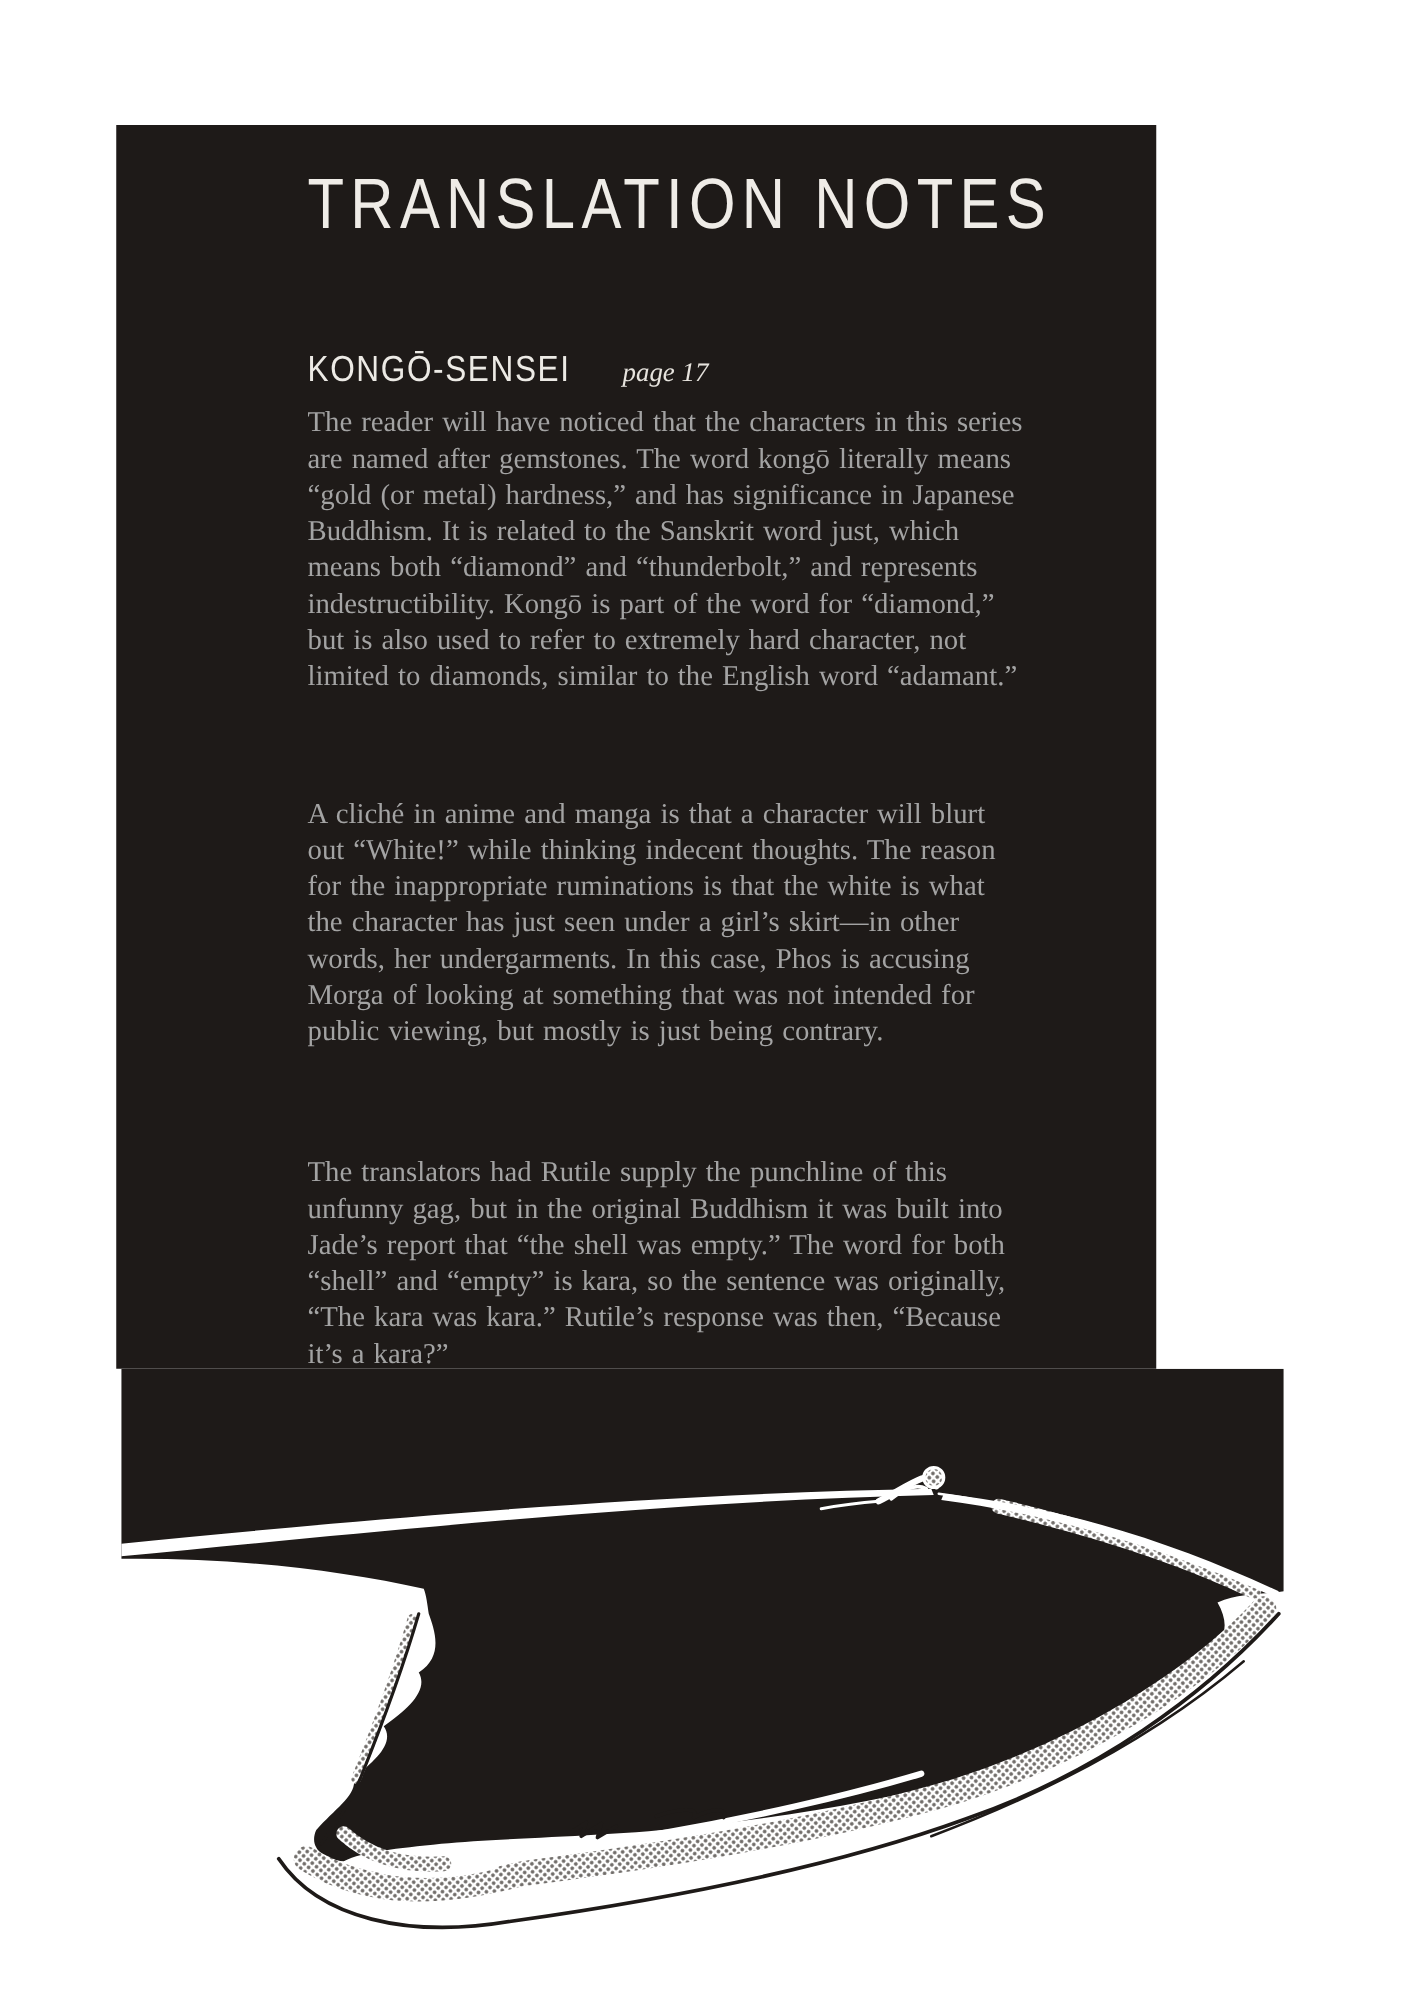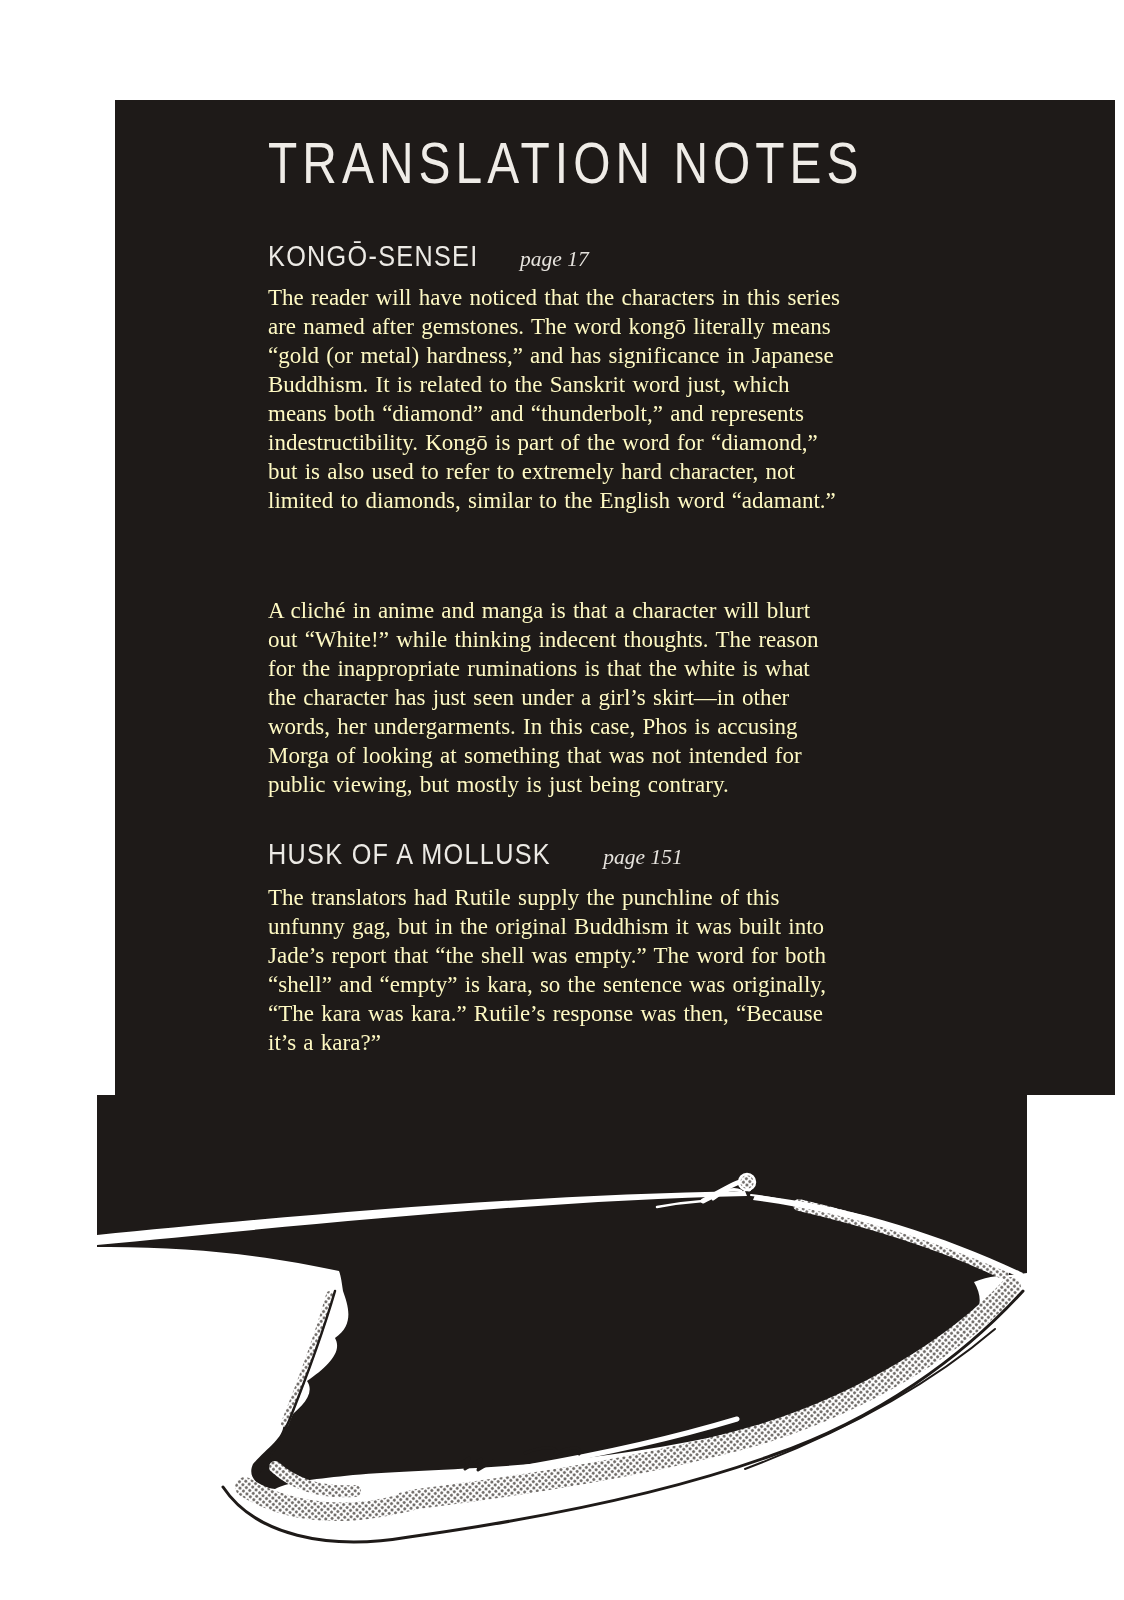"TRANSLATION NOTES" .panel { left: 115px -> 93px; width: 1000px -> 832px }
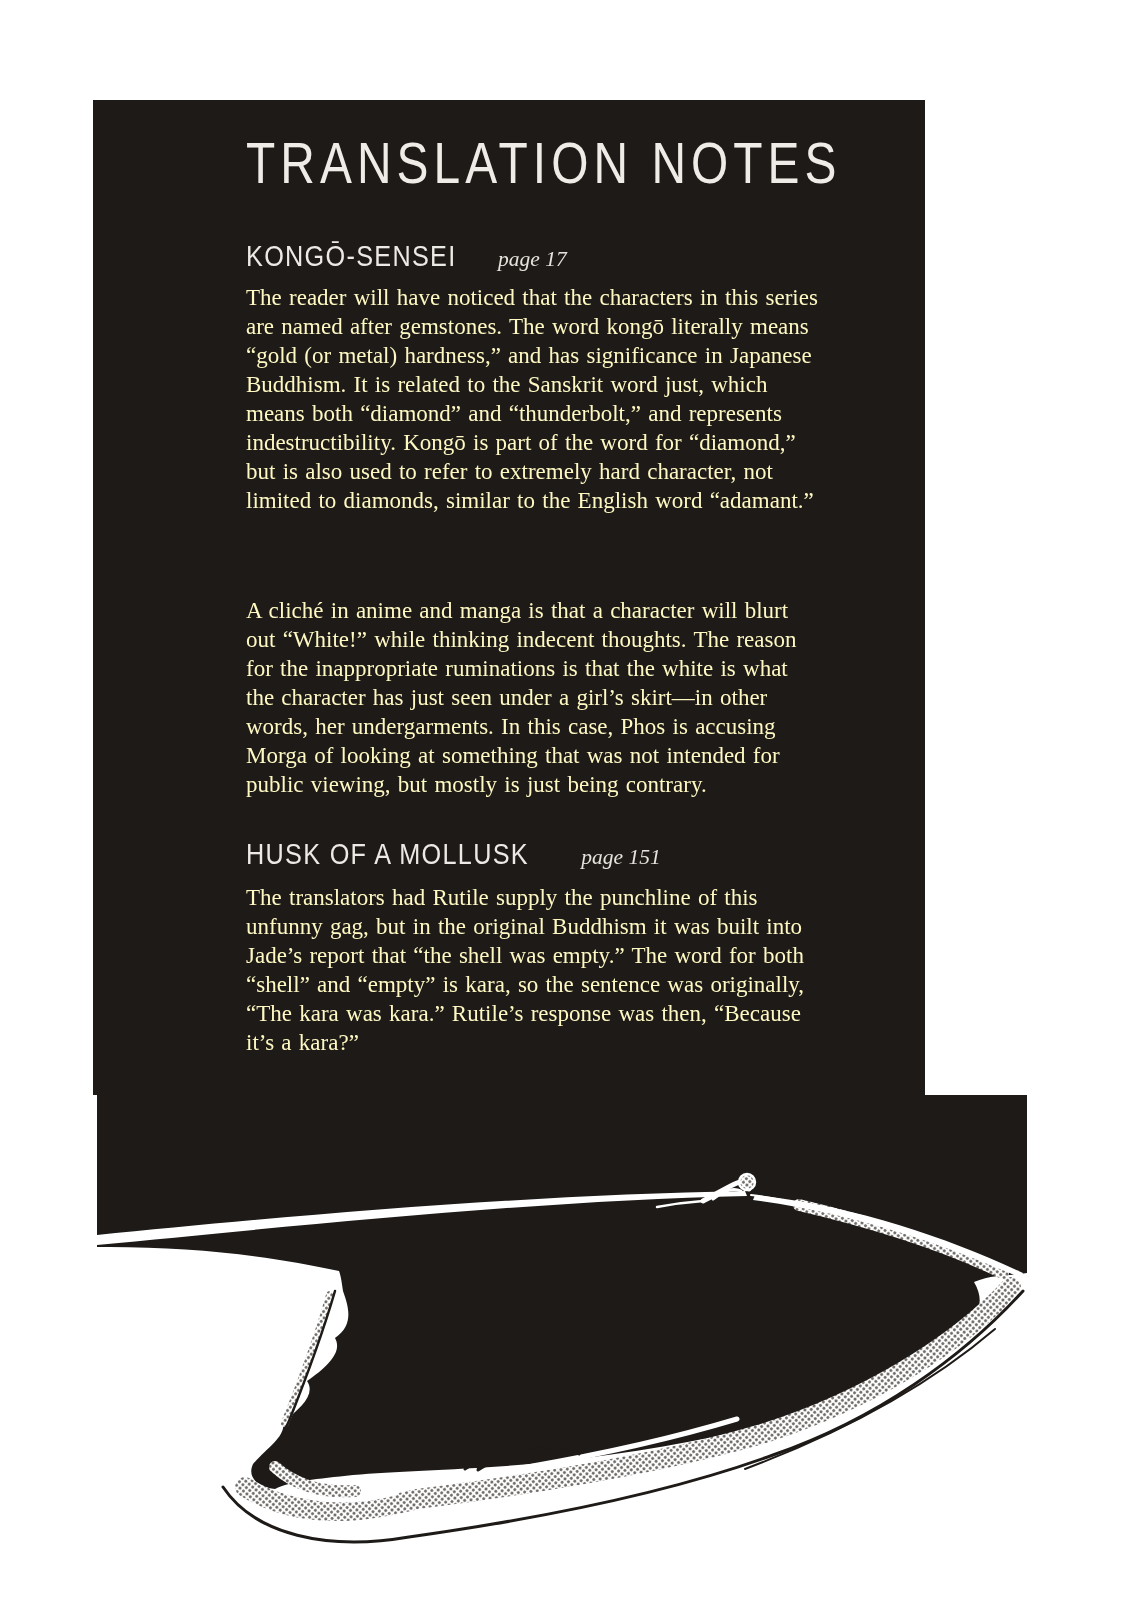"KONGŌ-SENSEI page 17" .section { margin-top: none -> 40px }
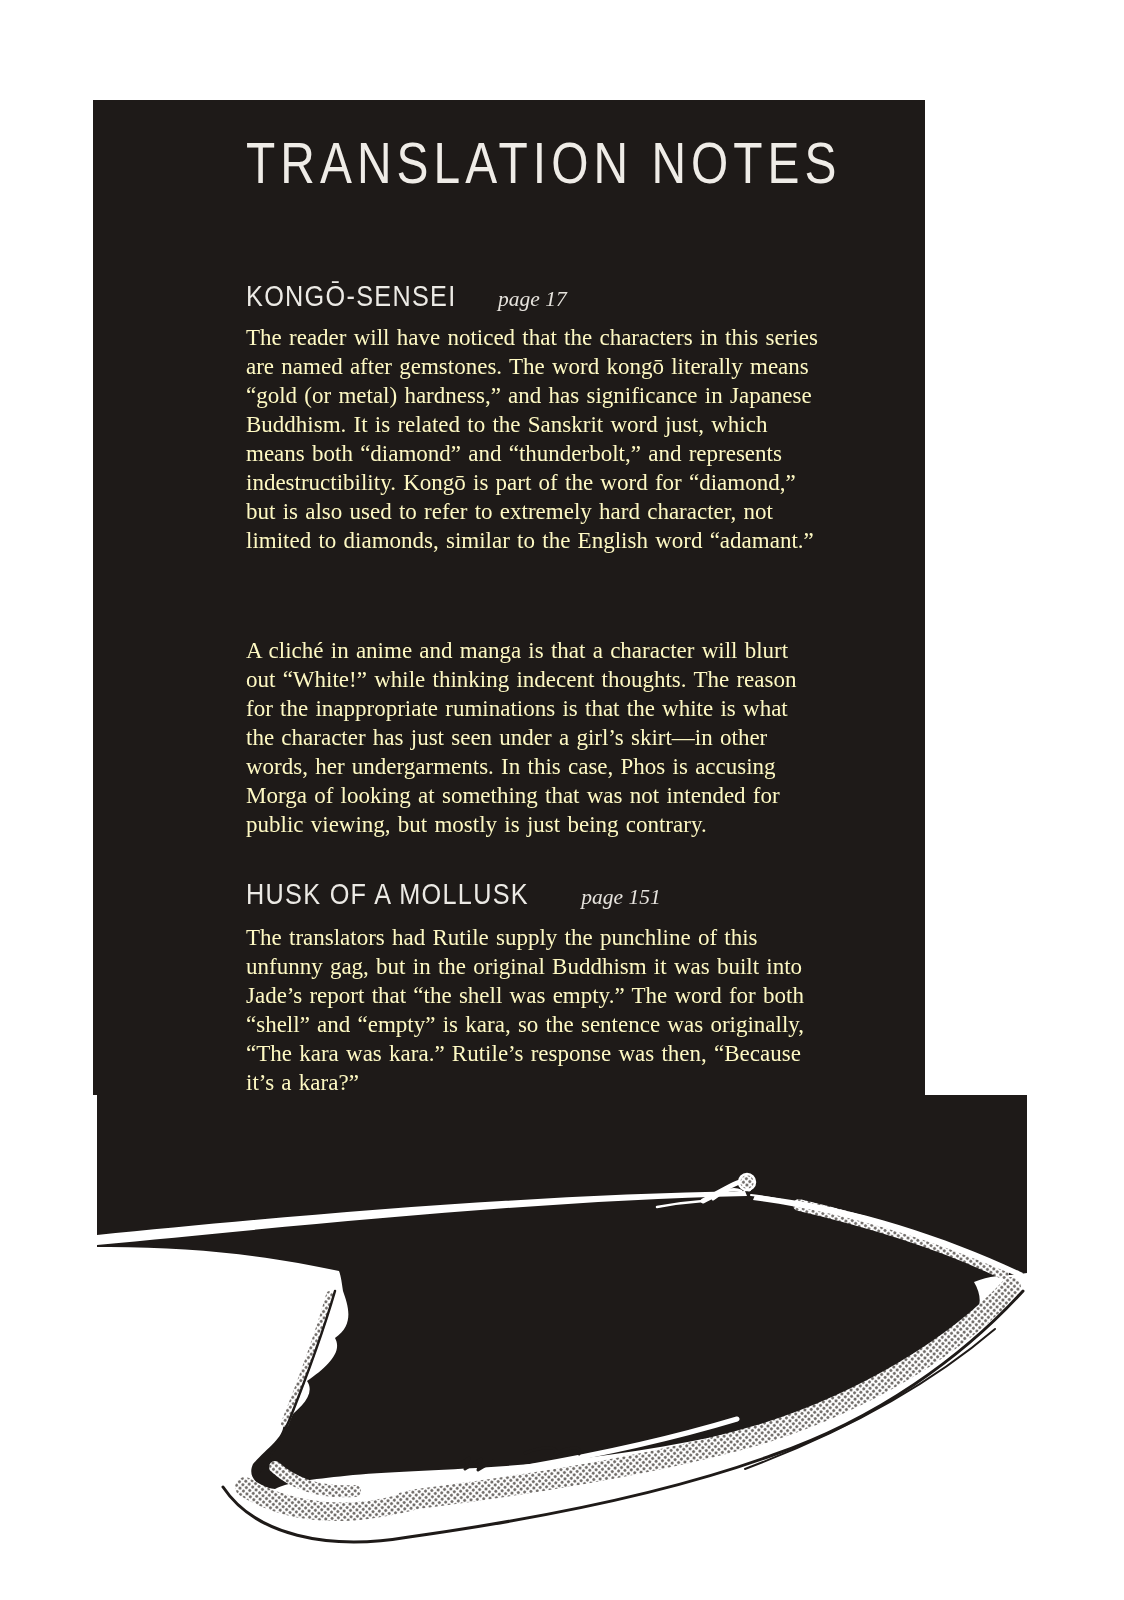"The reader will have noticed" .sec-body { color: #fef9c3 -> #a3a3a3 }
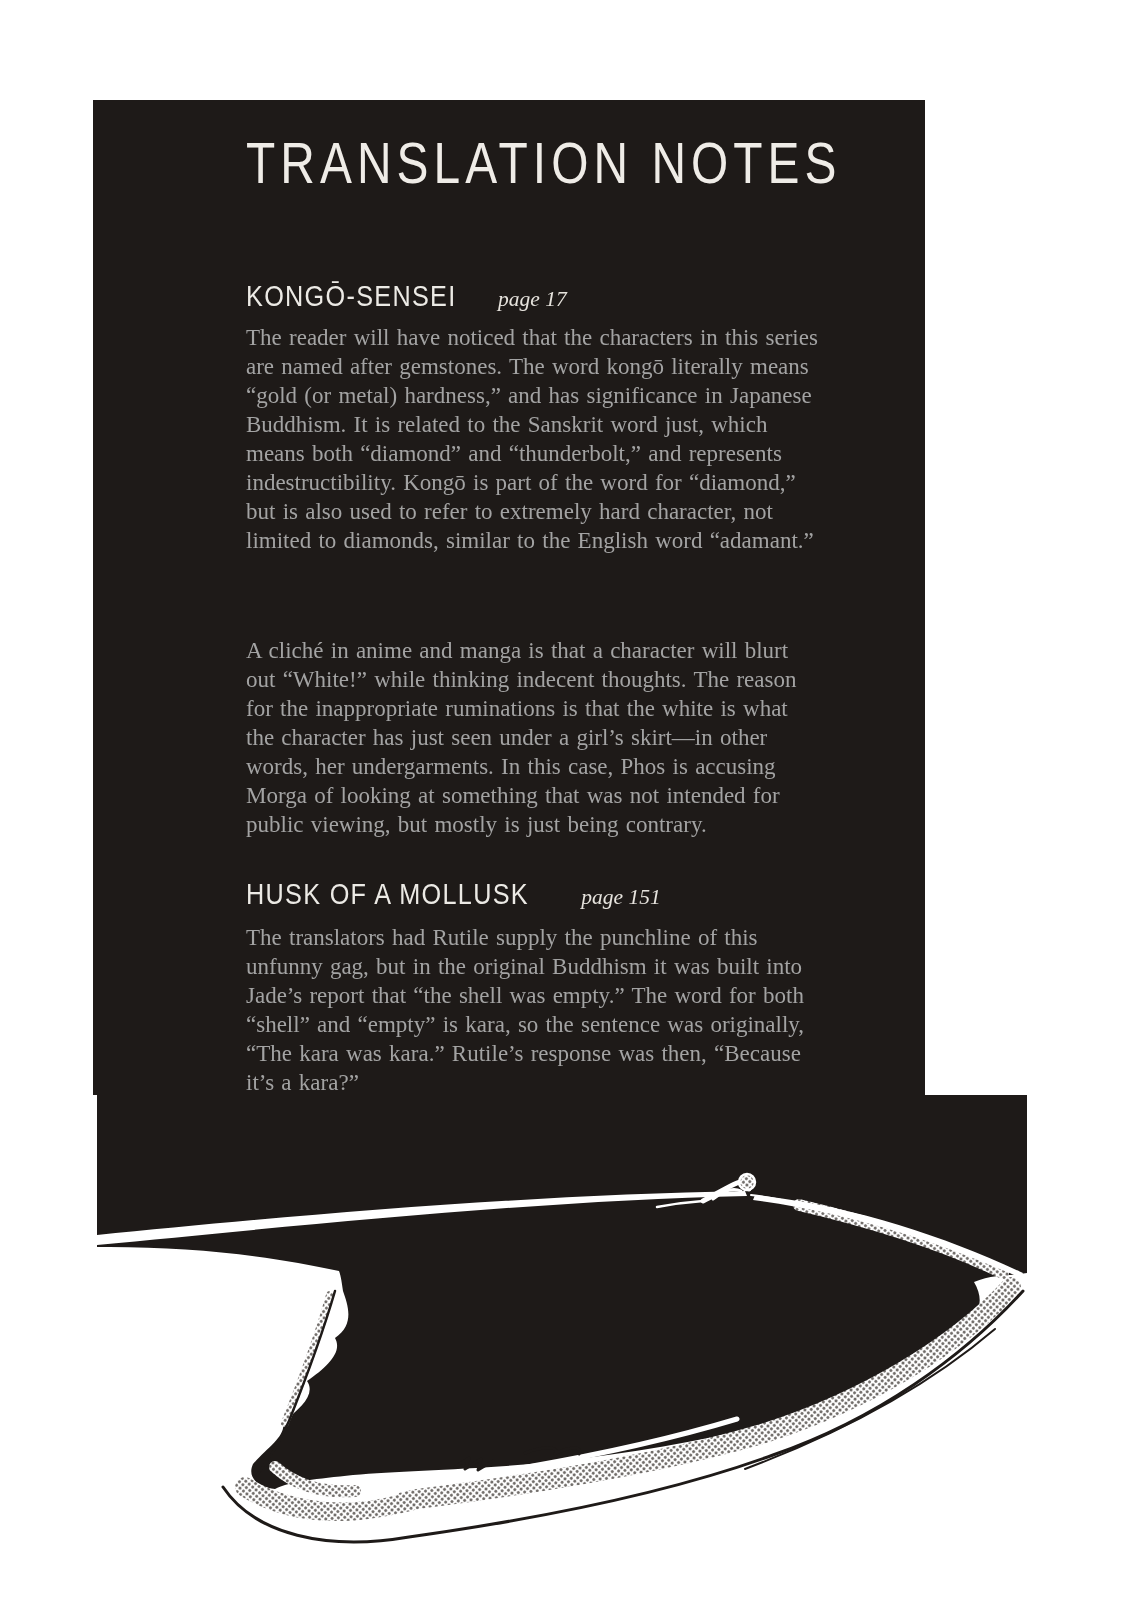"HUSK OF A MOLLUSK page" div.section { html: <div> <span>HUSK OF A MOLLUSK</span><span>page 151</span> </div> -> none }
